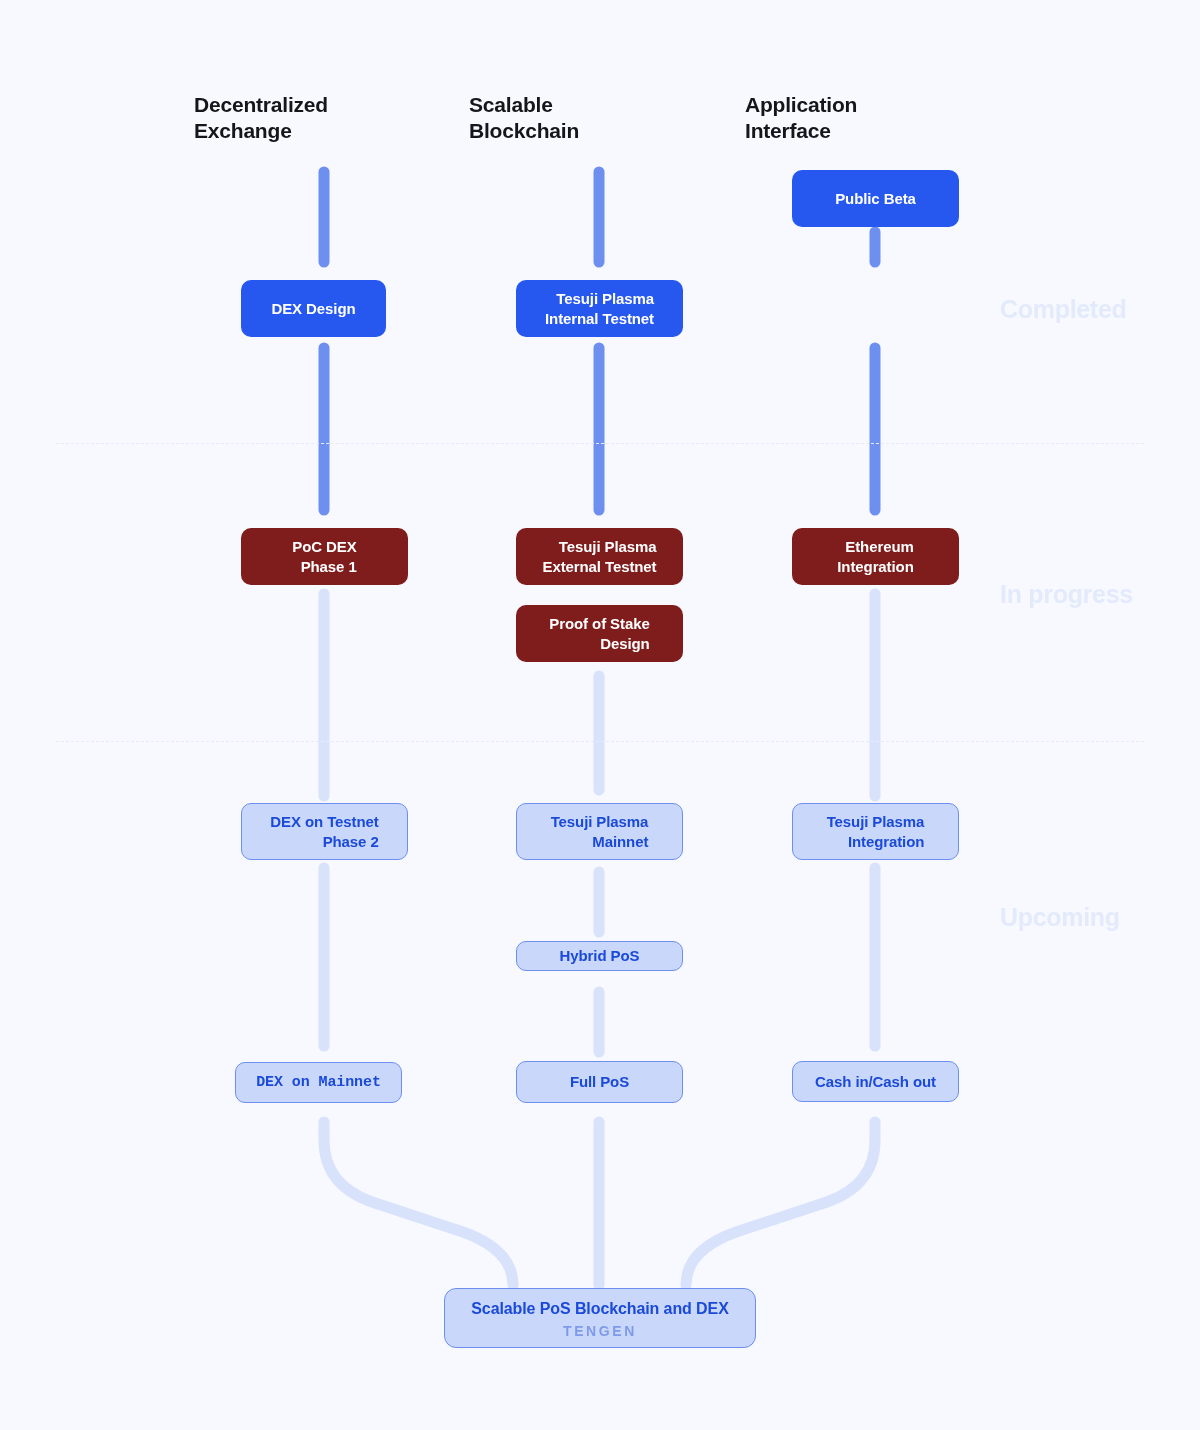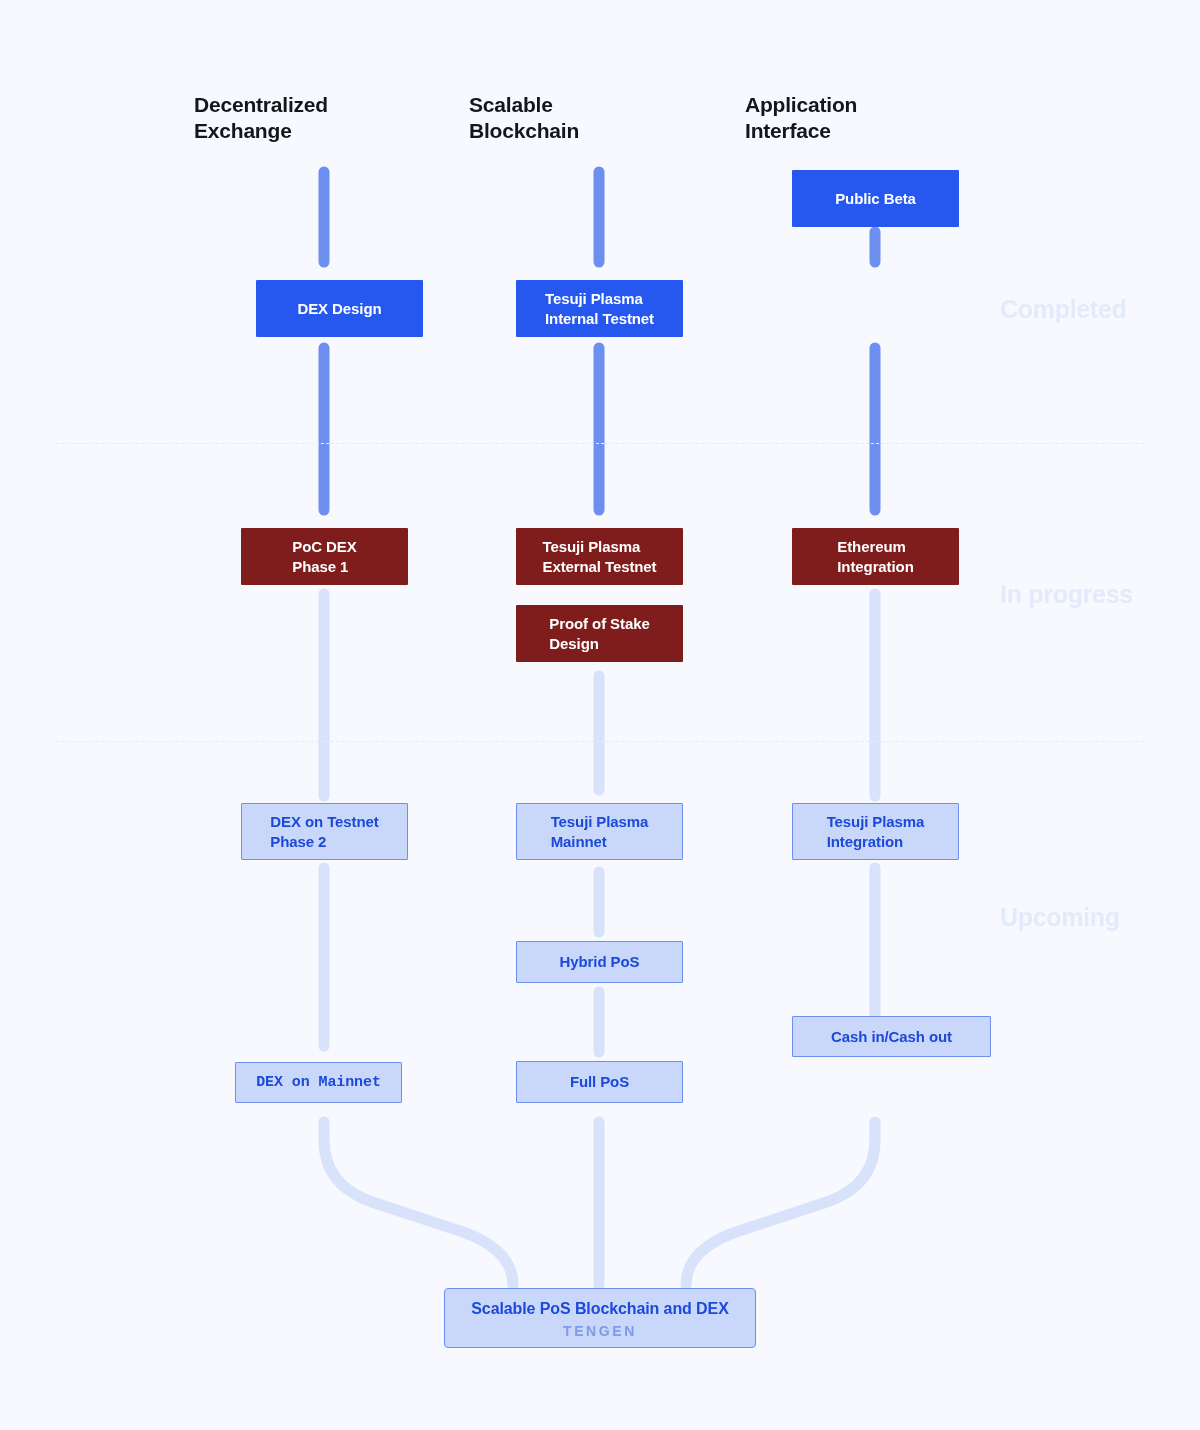"Public Beta" .node { border-radius: 1px -> 10px; text-align: left -> right }
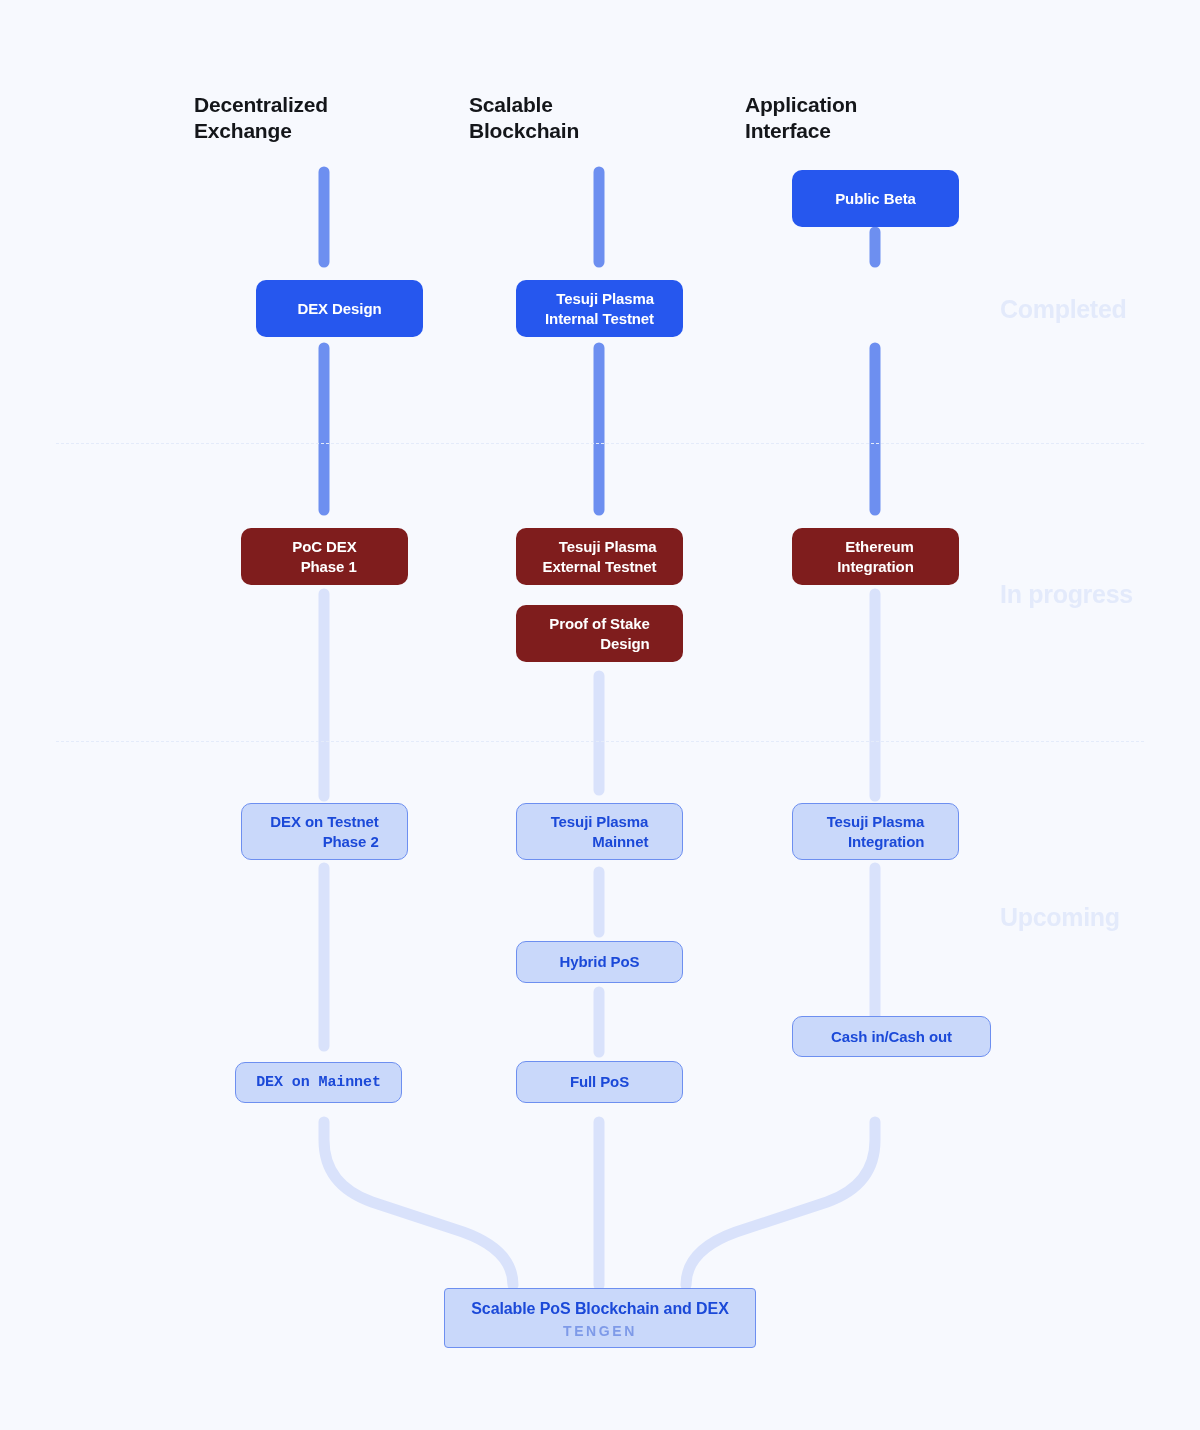"DEX Design" div.node { left: 256px -> 241px; width: 167px -> 145px }
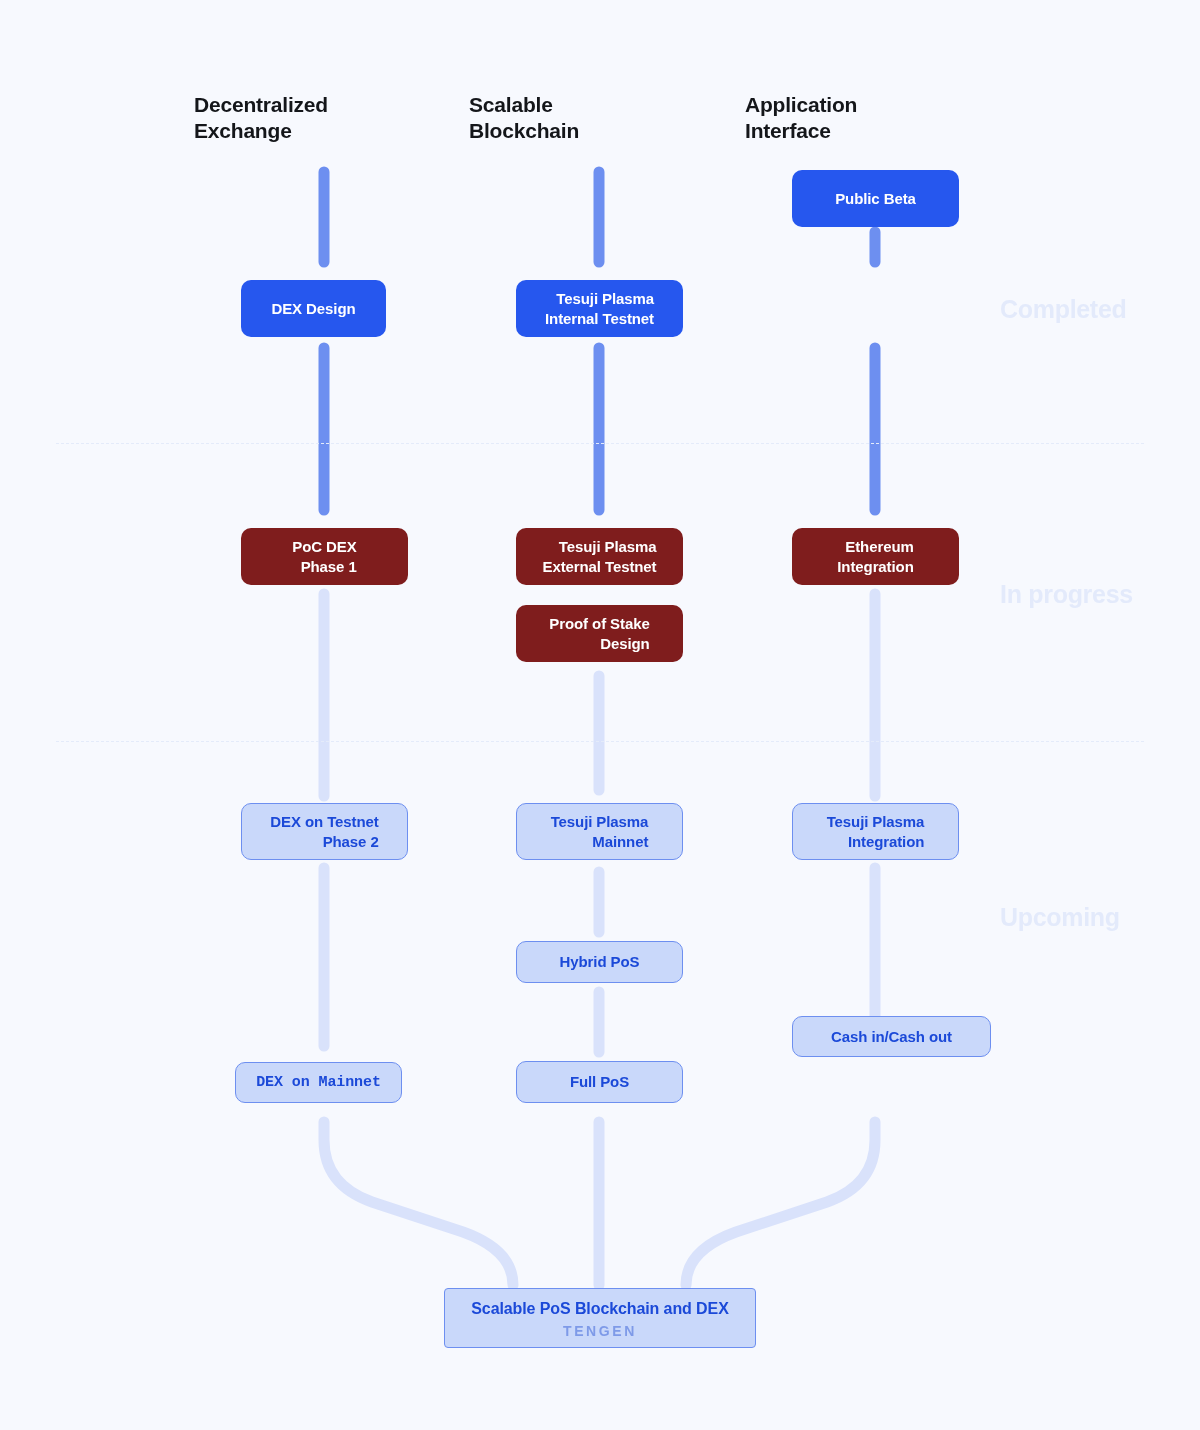"Hybrid PoS" div.node { height: 42px -> 30px }
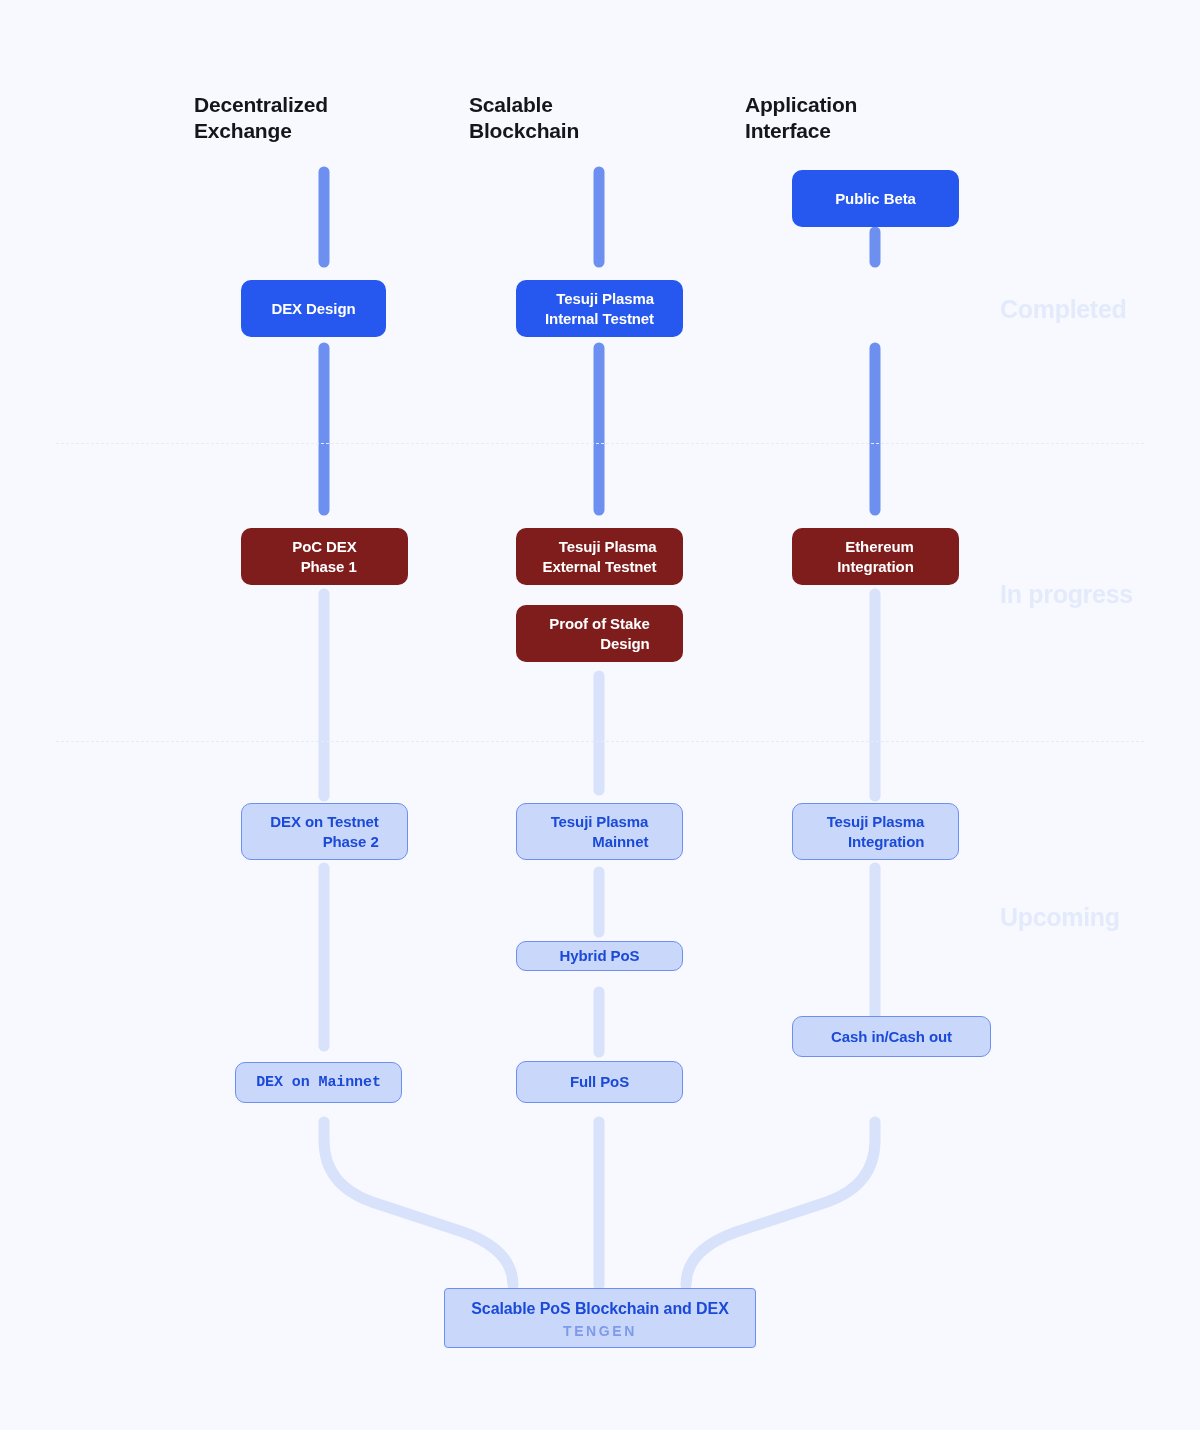"Cash in/Cash out" div.node { top: 1016px -> 1061px; width: 199px -> 167px }
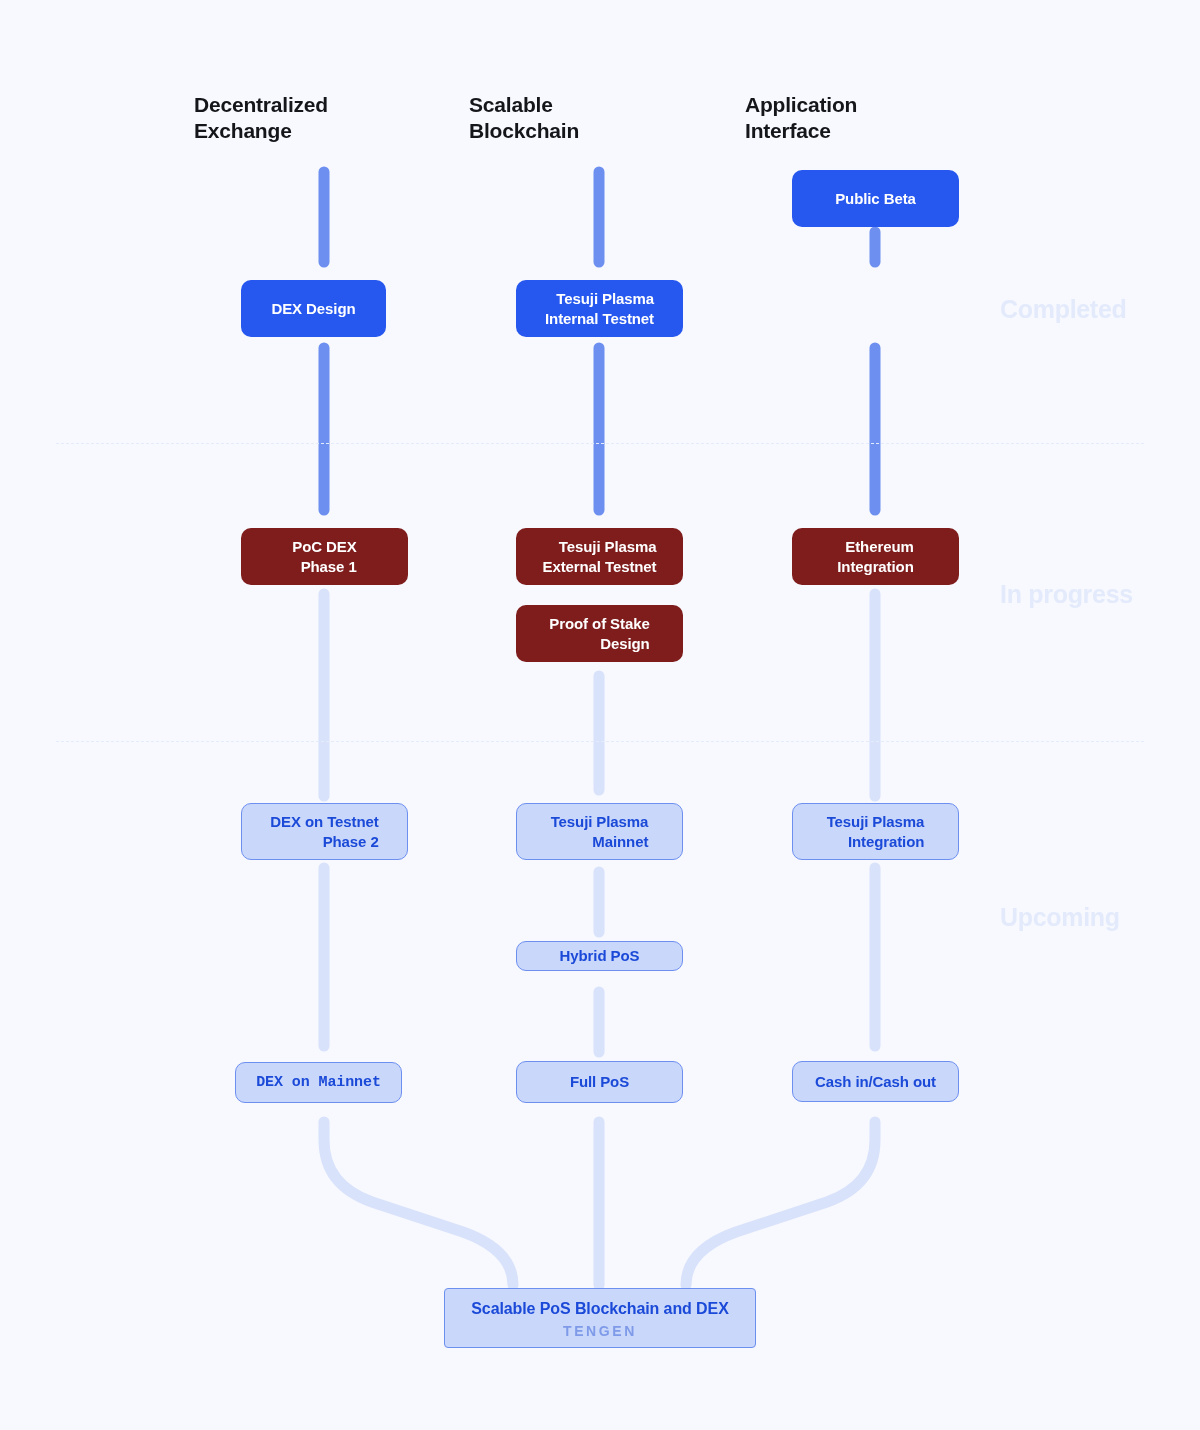"Scalable PoS Blockchain and DEX" .final-node { border-radius: 4px -> 12px }
